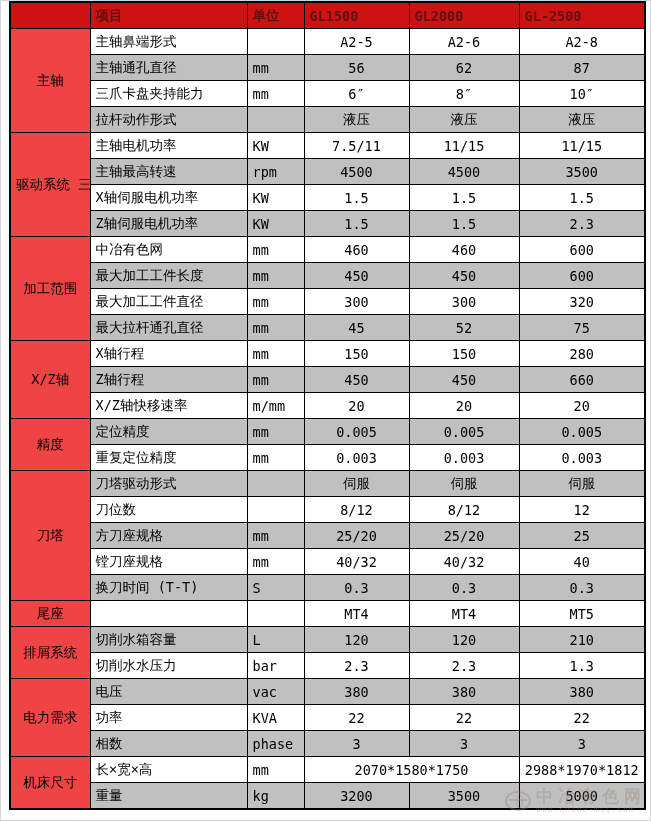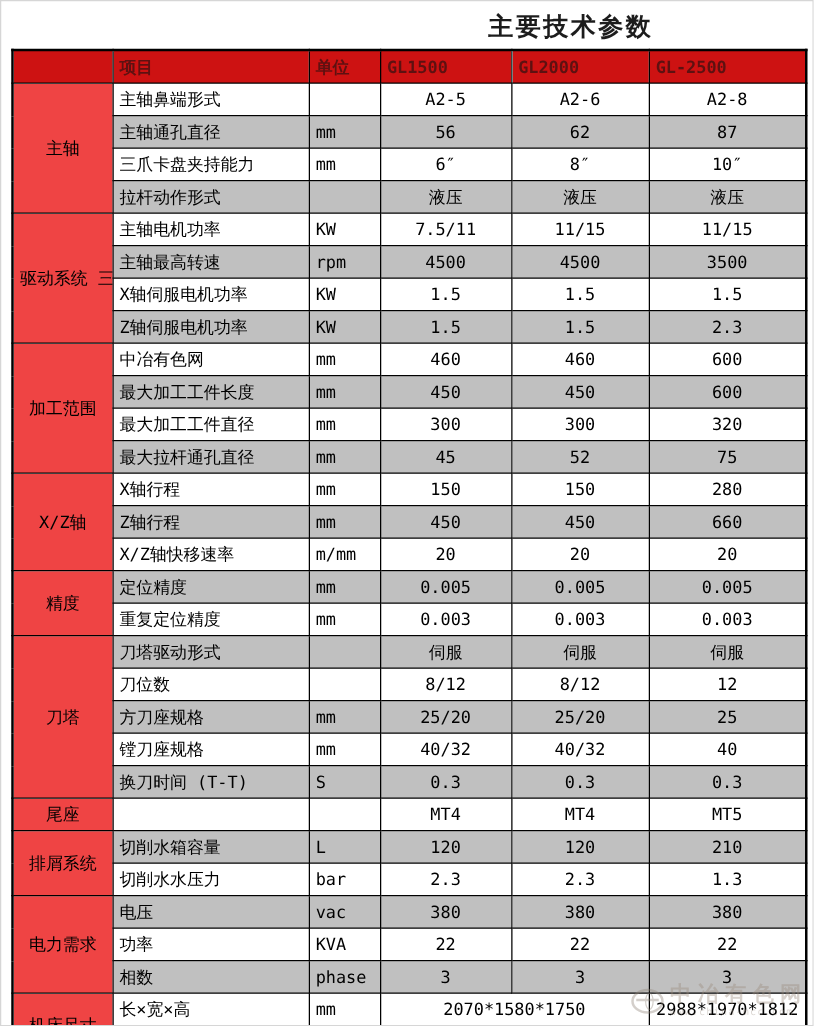"主要技术参数" div.title { html: <div>主要技术参数</div> -> none }
